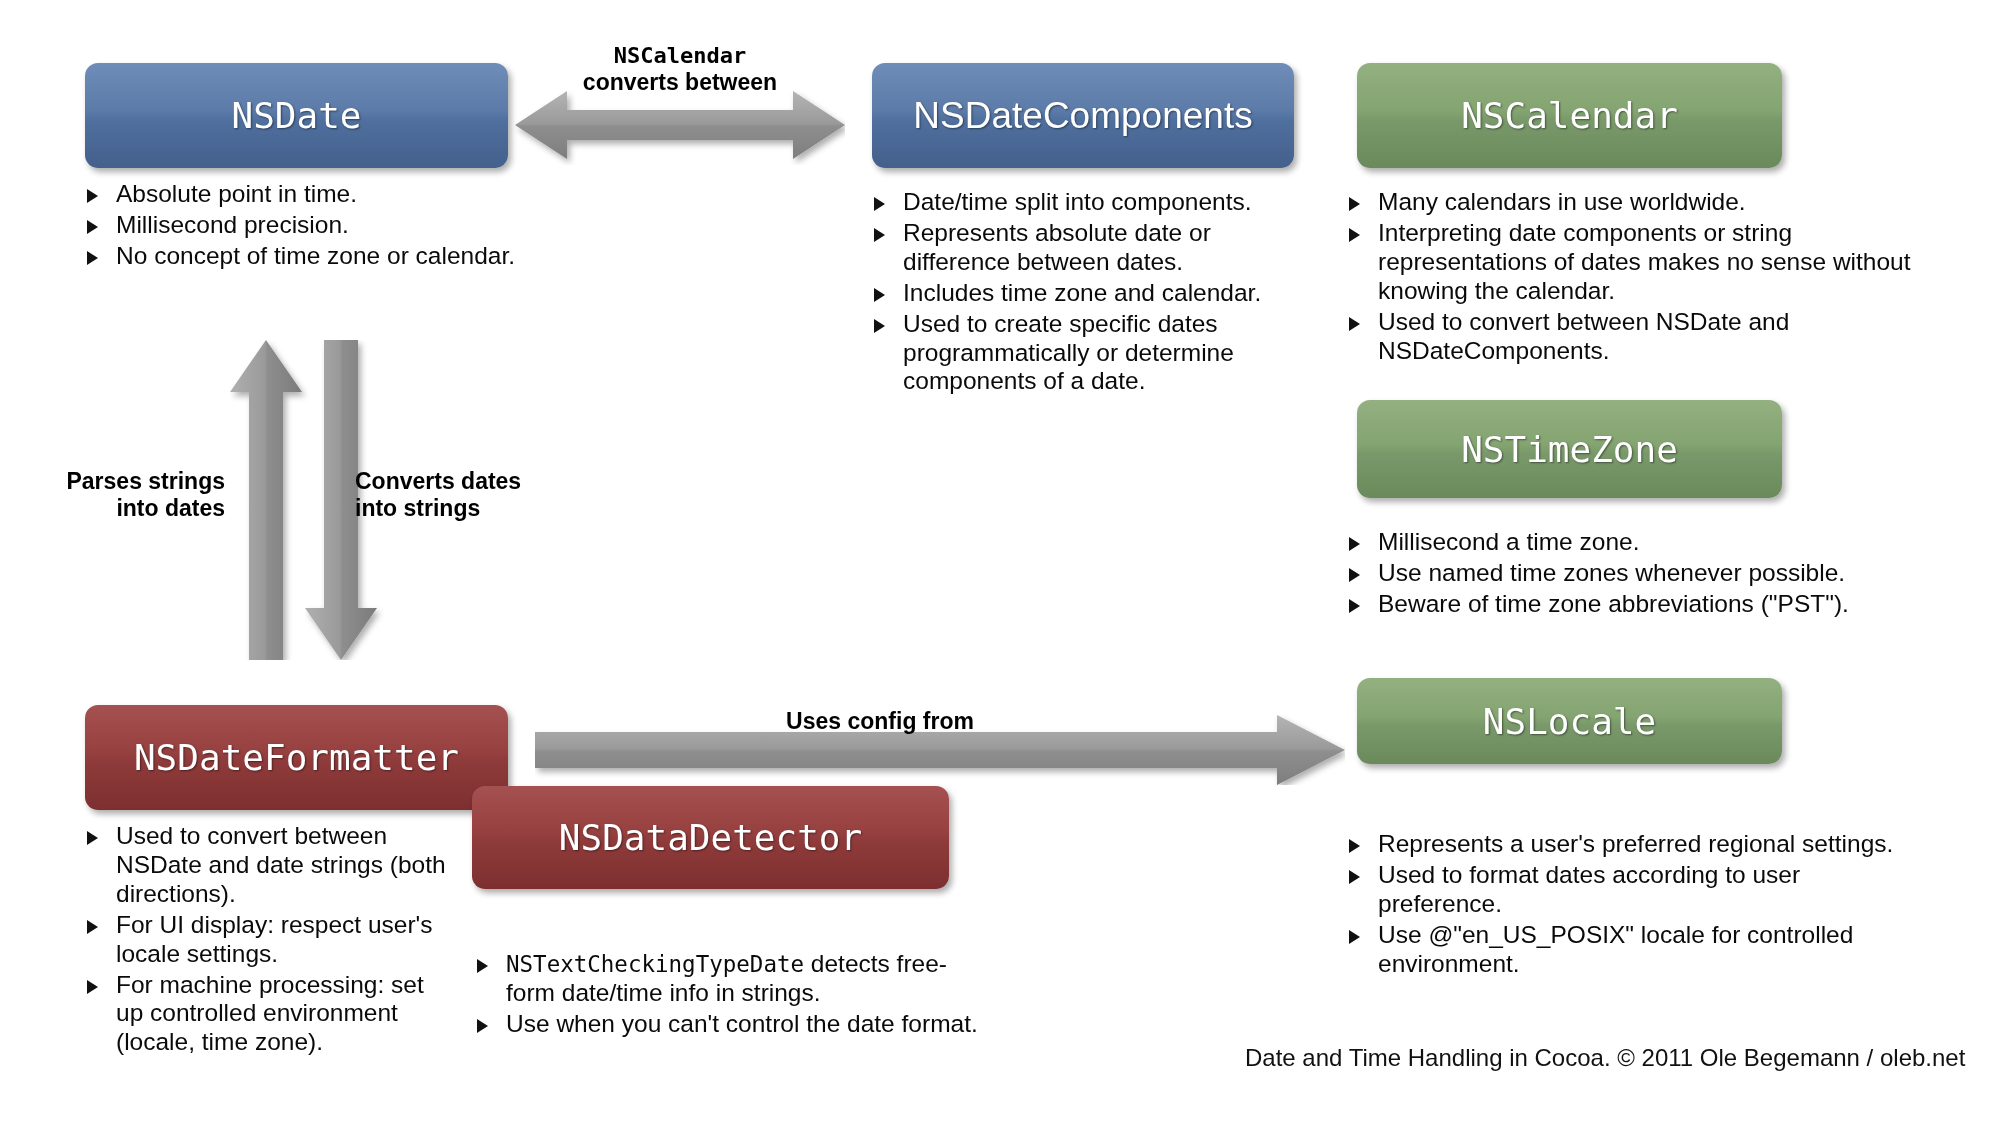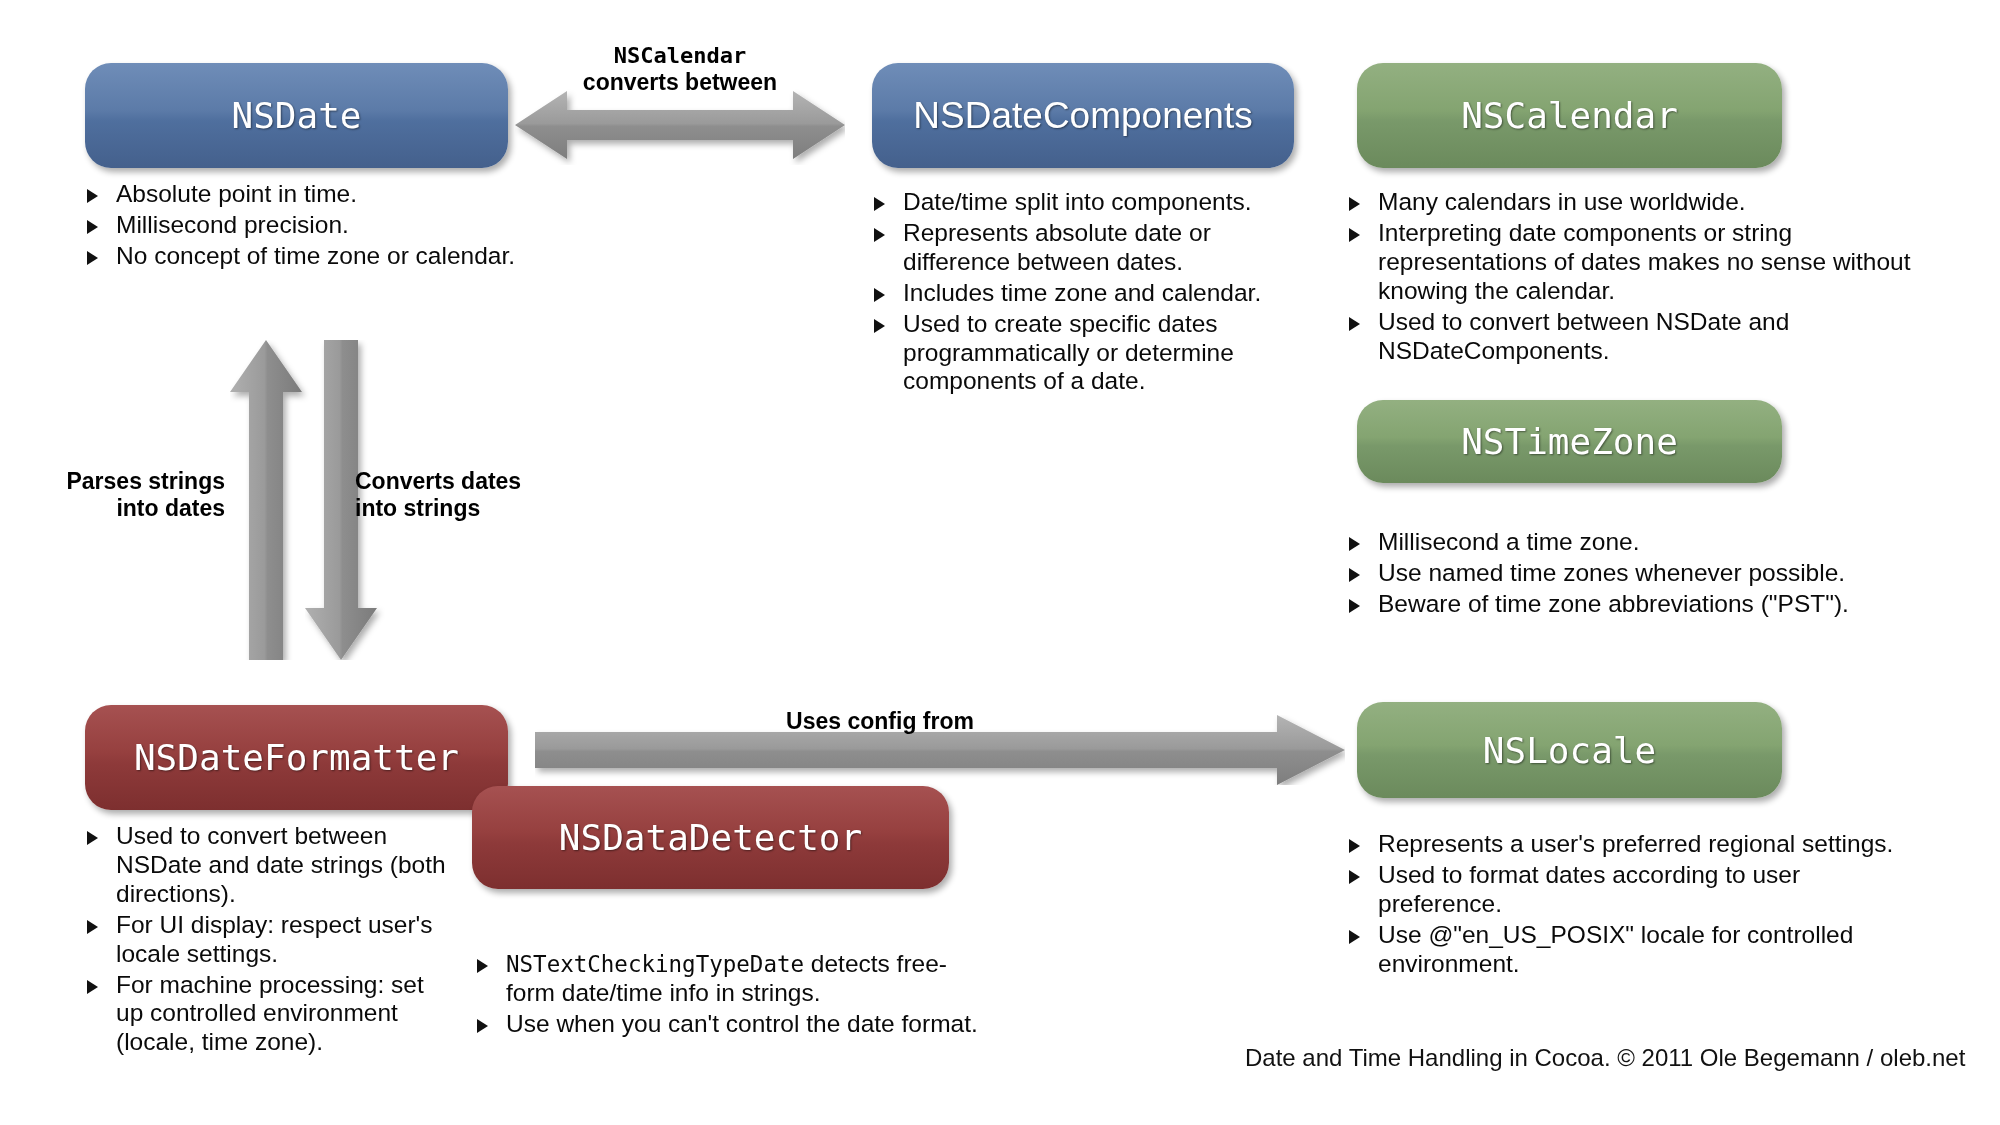"NSDate" .box { border-radius: 26px -> 13px }
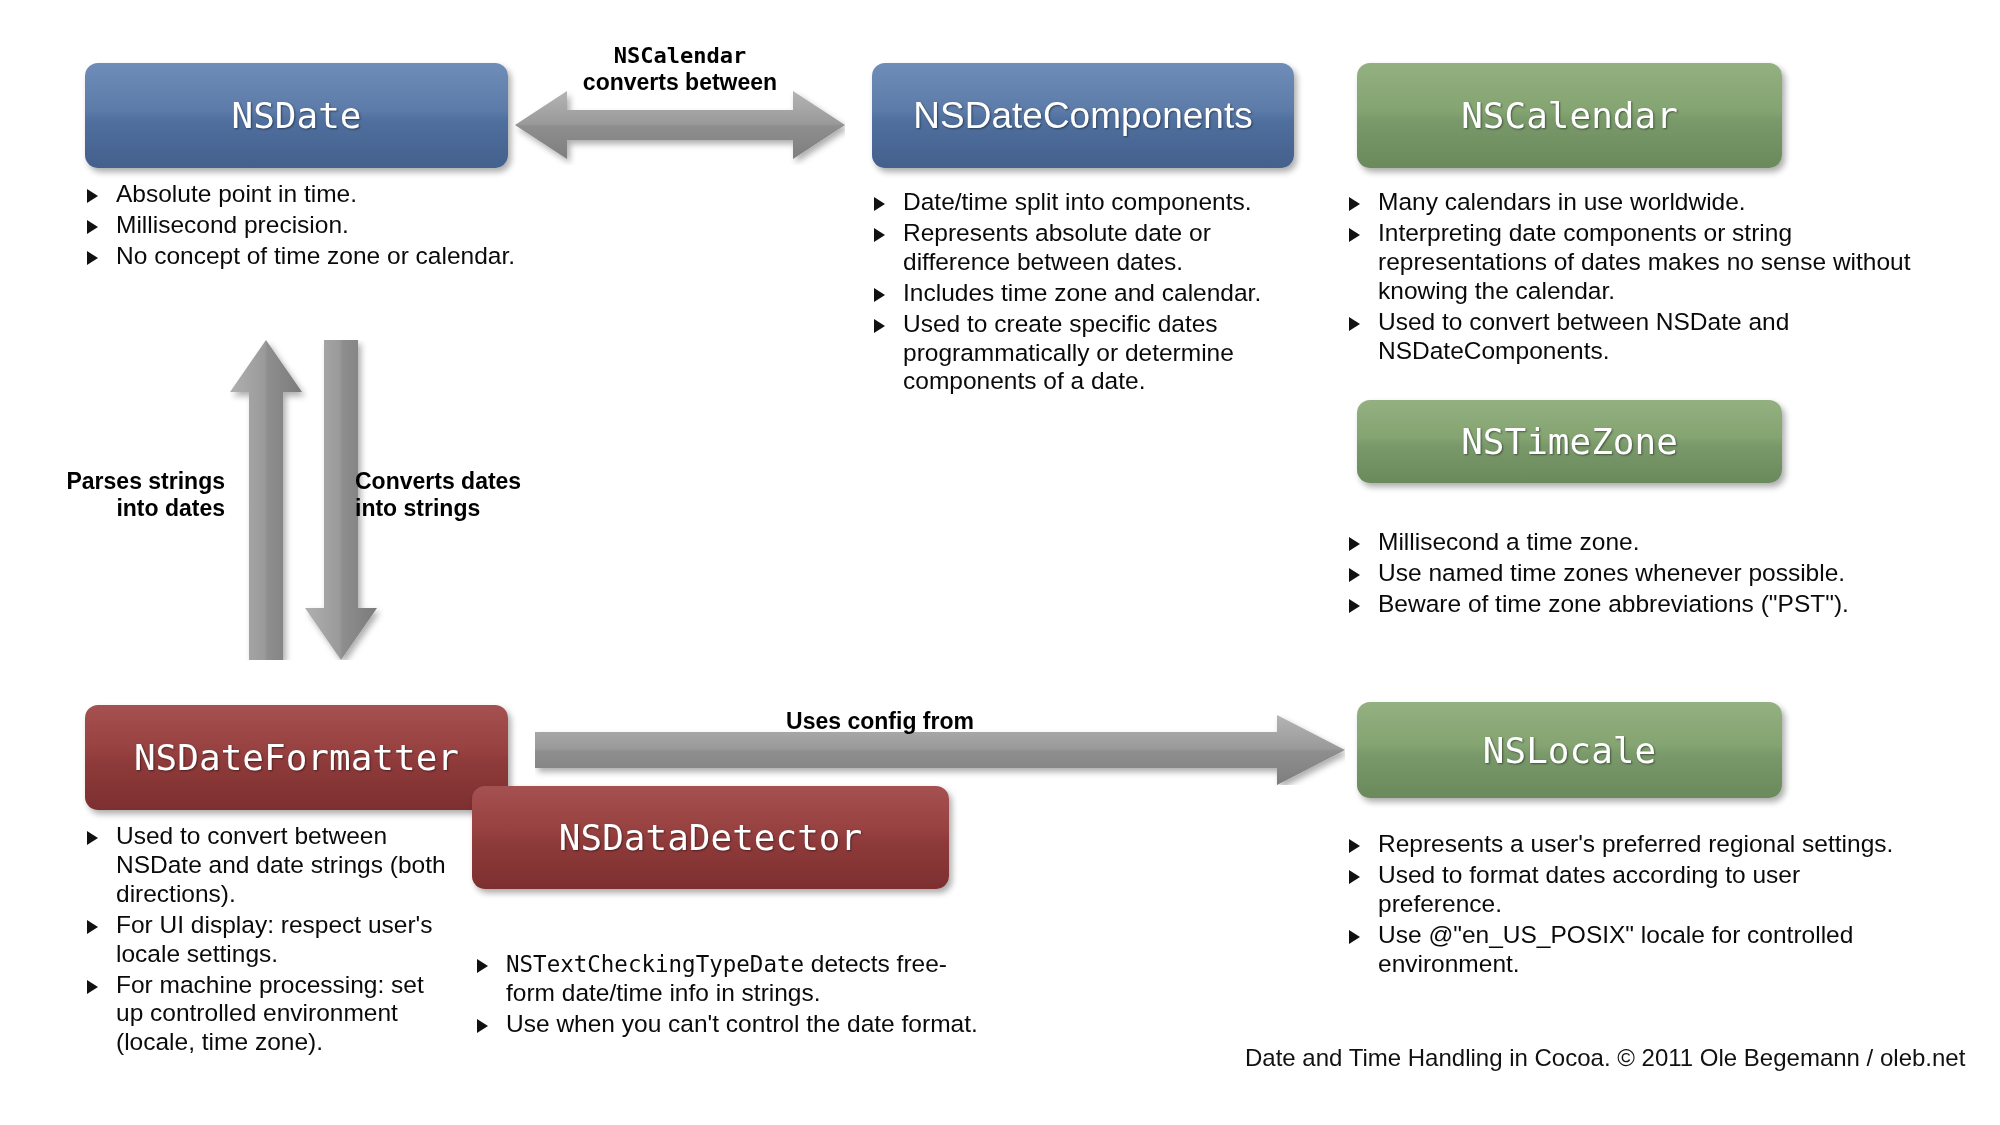"NSTimeZone" div.box { height: 83px -> 98px }
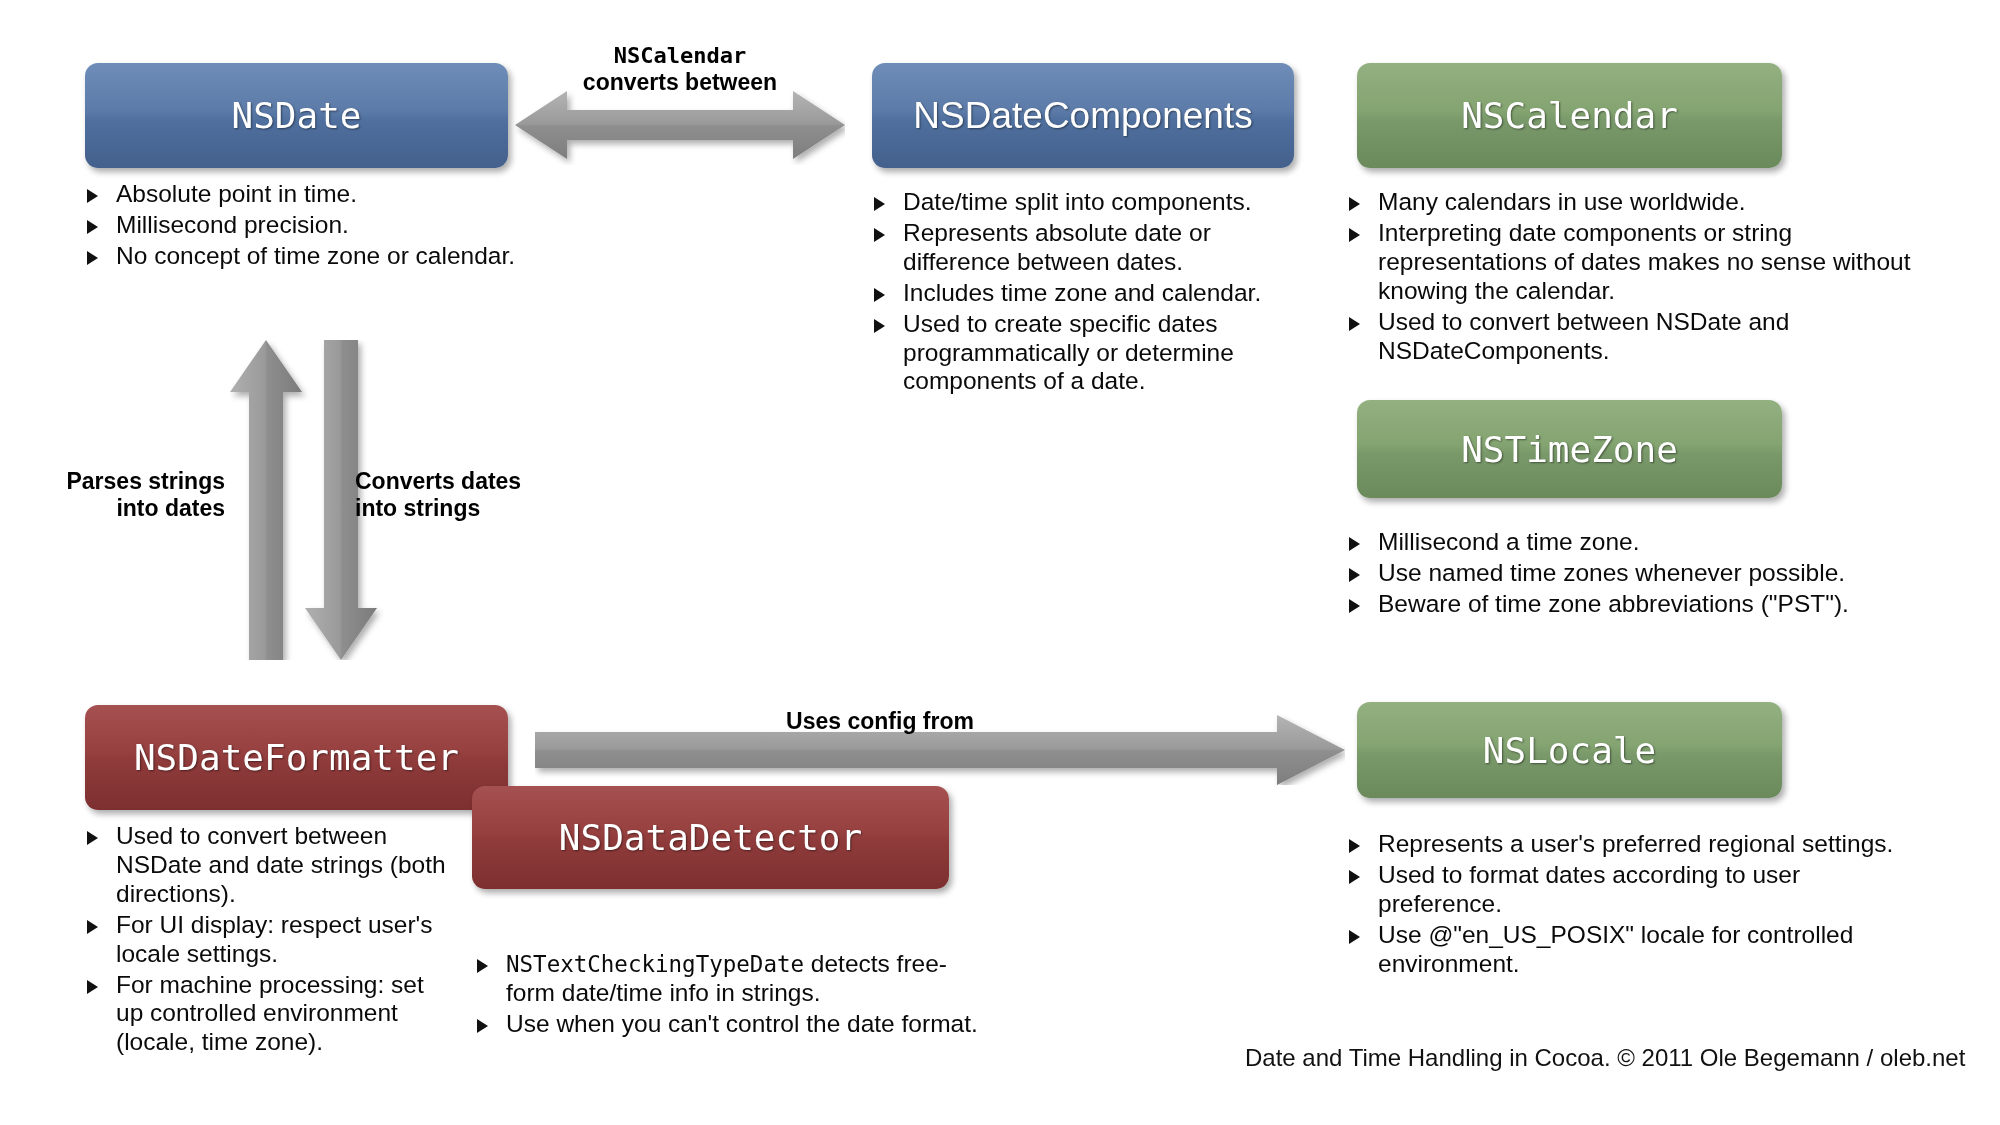"NSLocale" div.box { height: 96px -> 86px; top: 702px -> 678px }
